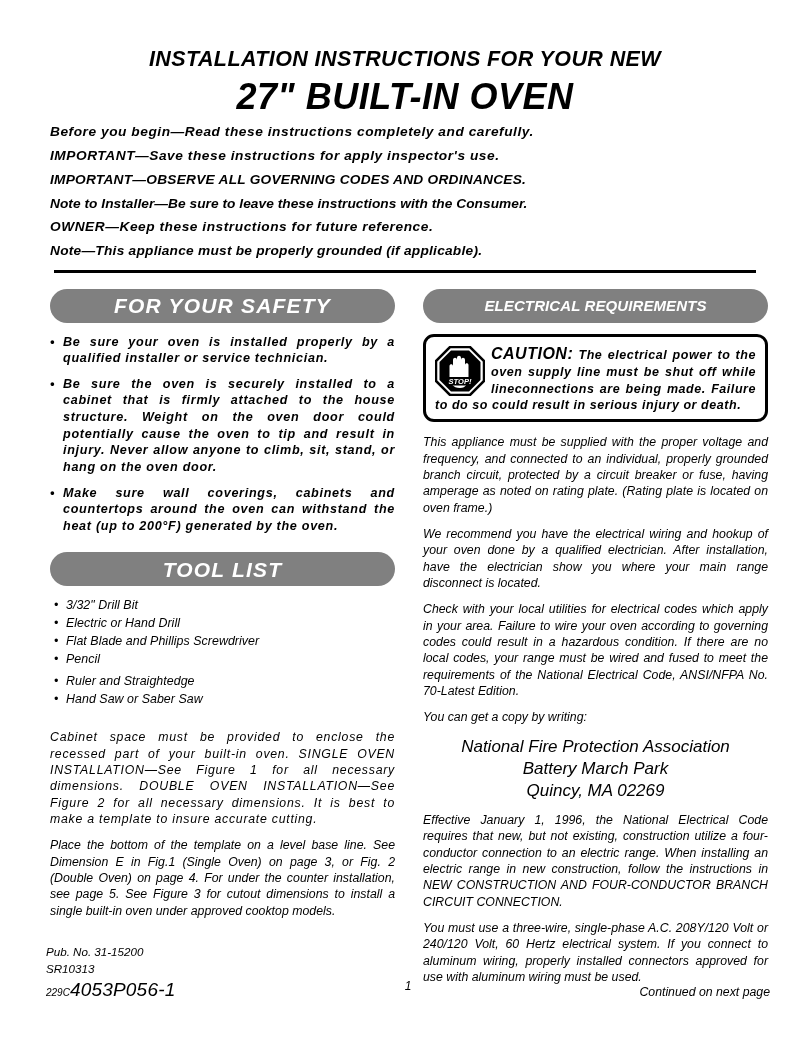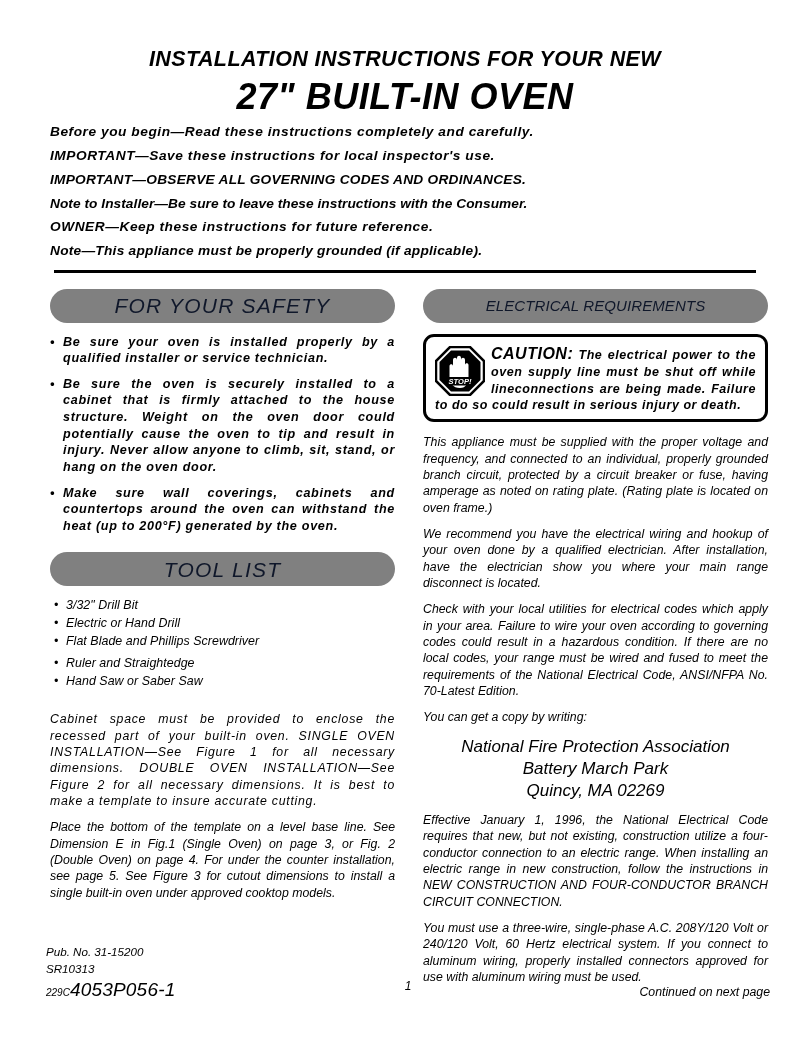"IMPORTANT—Save these instructions for" div.intro-line { text: local -> apply }
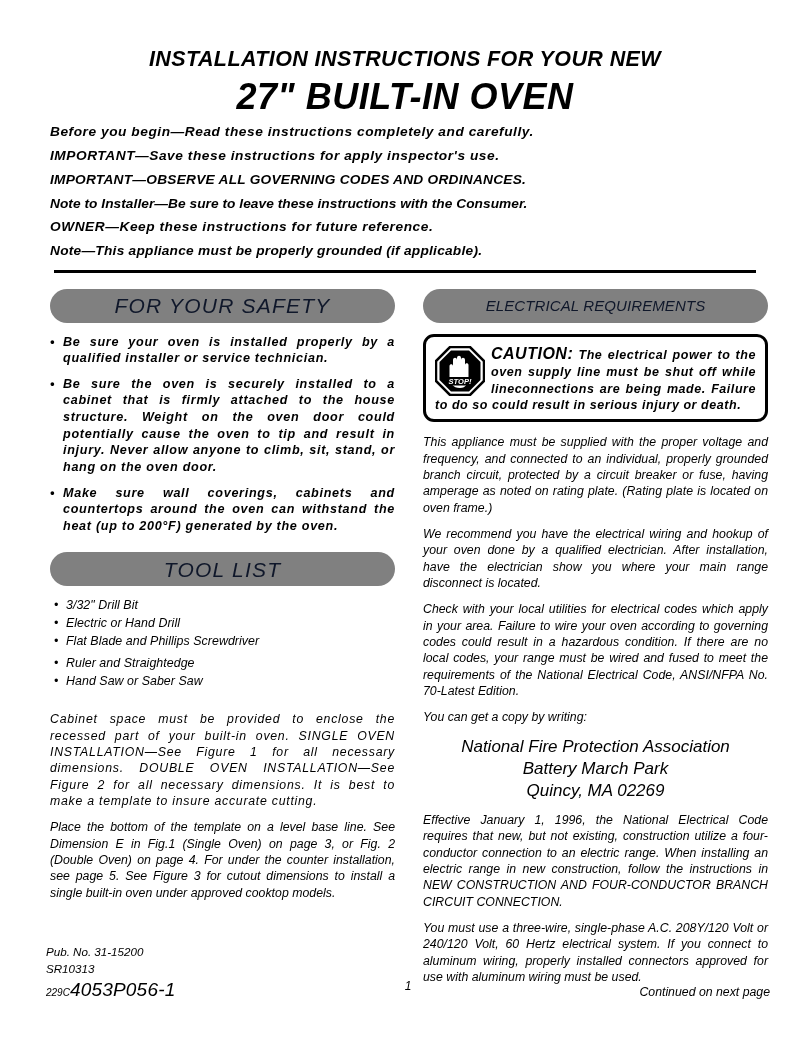"FOR YOUR SAFETY" .bar-label { color: #0f172a -> #ffffff; font-weight: normal -> bold }
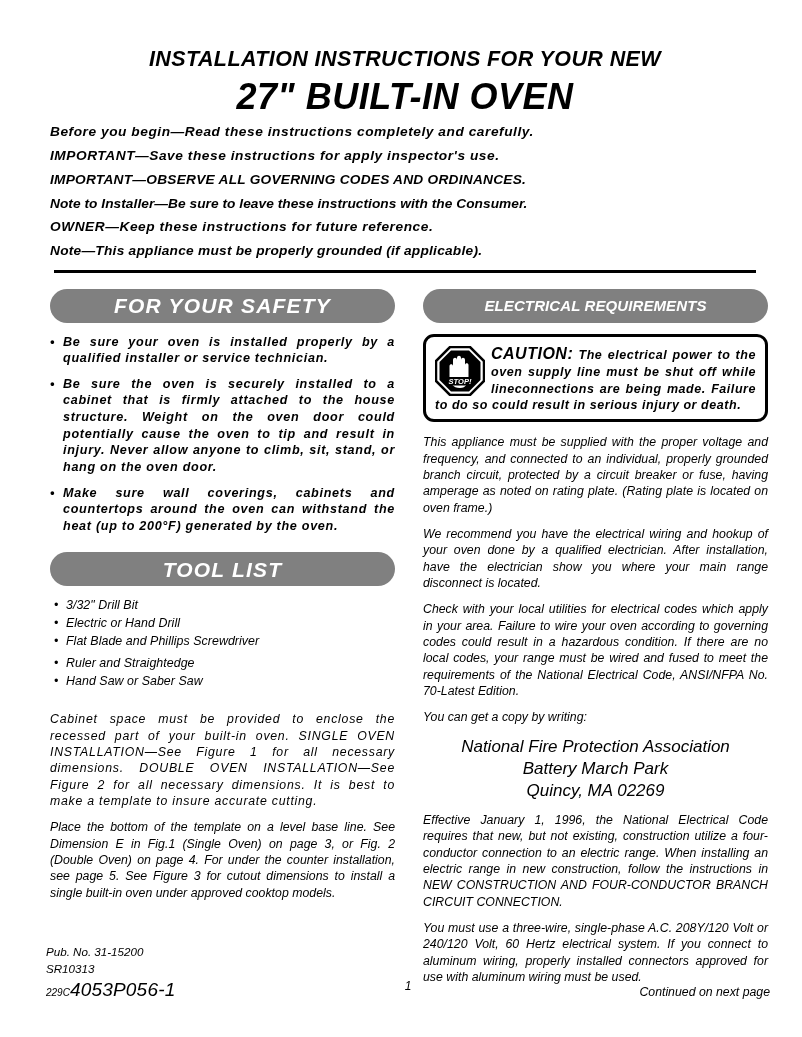"Pencil" li { html: none -> <li>Pencil</li> }
